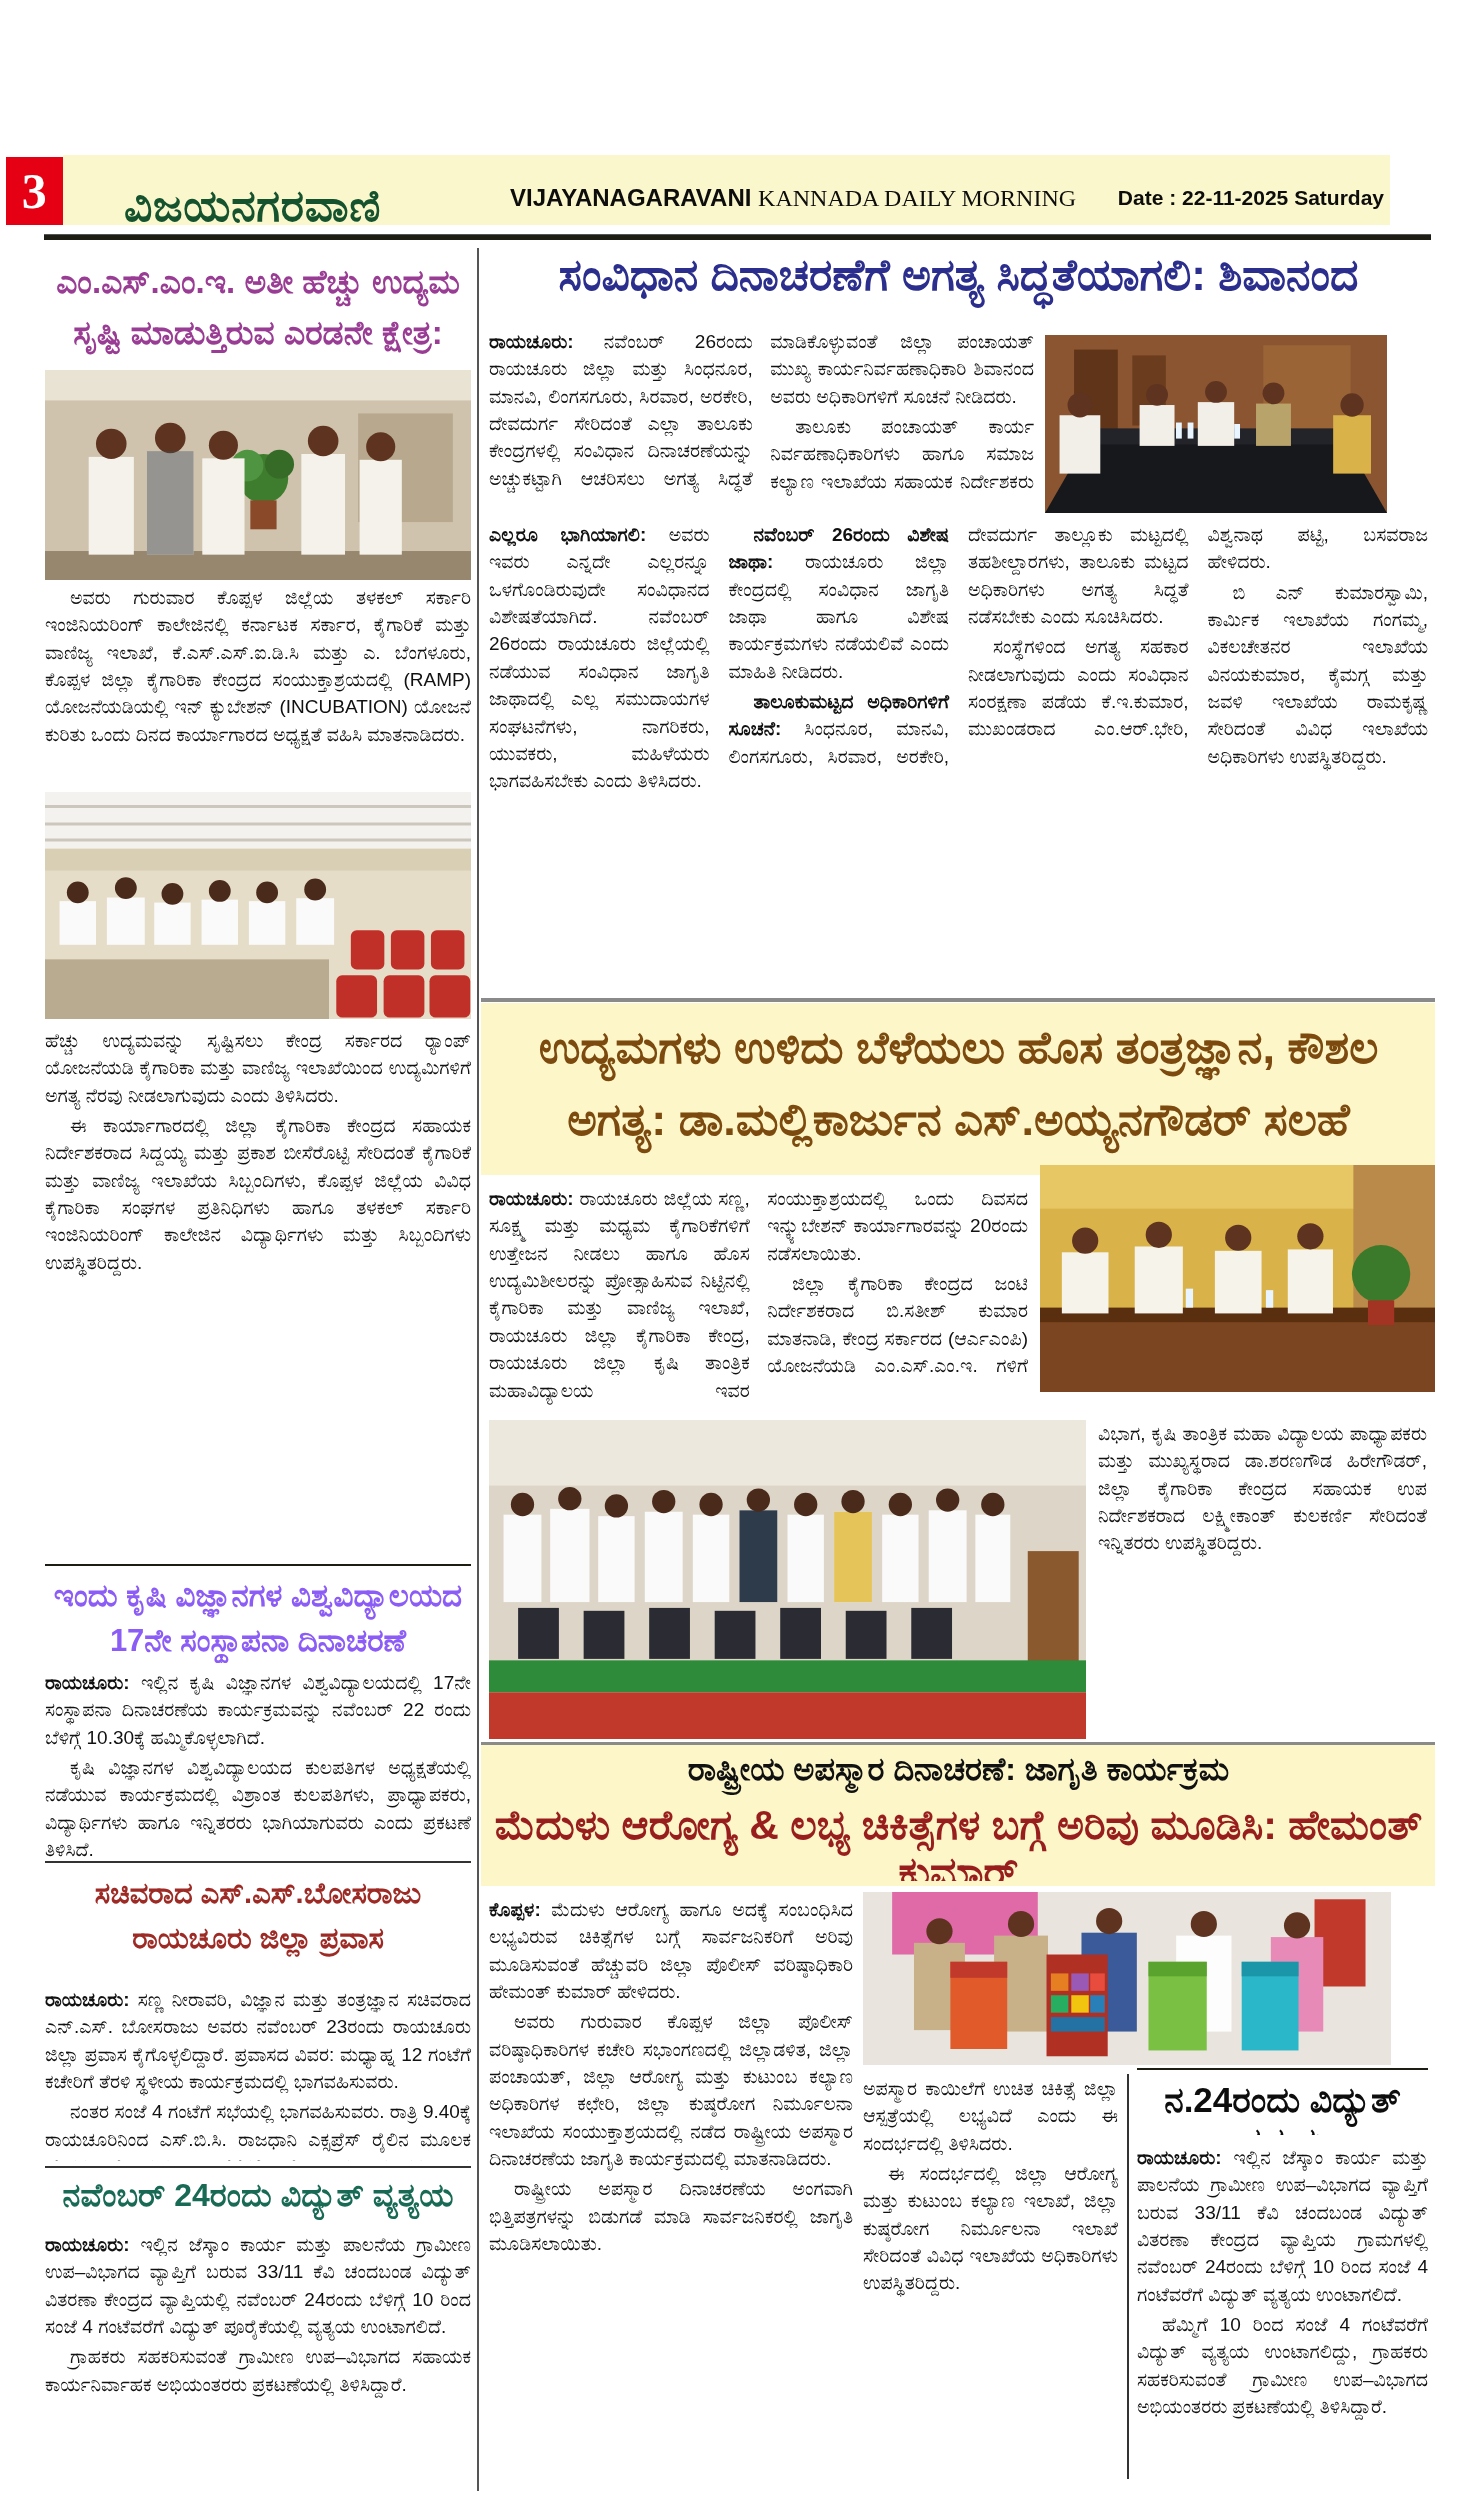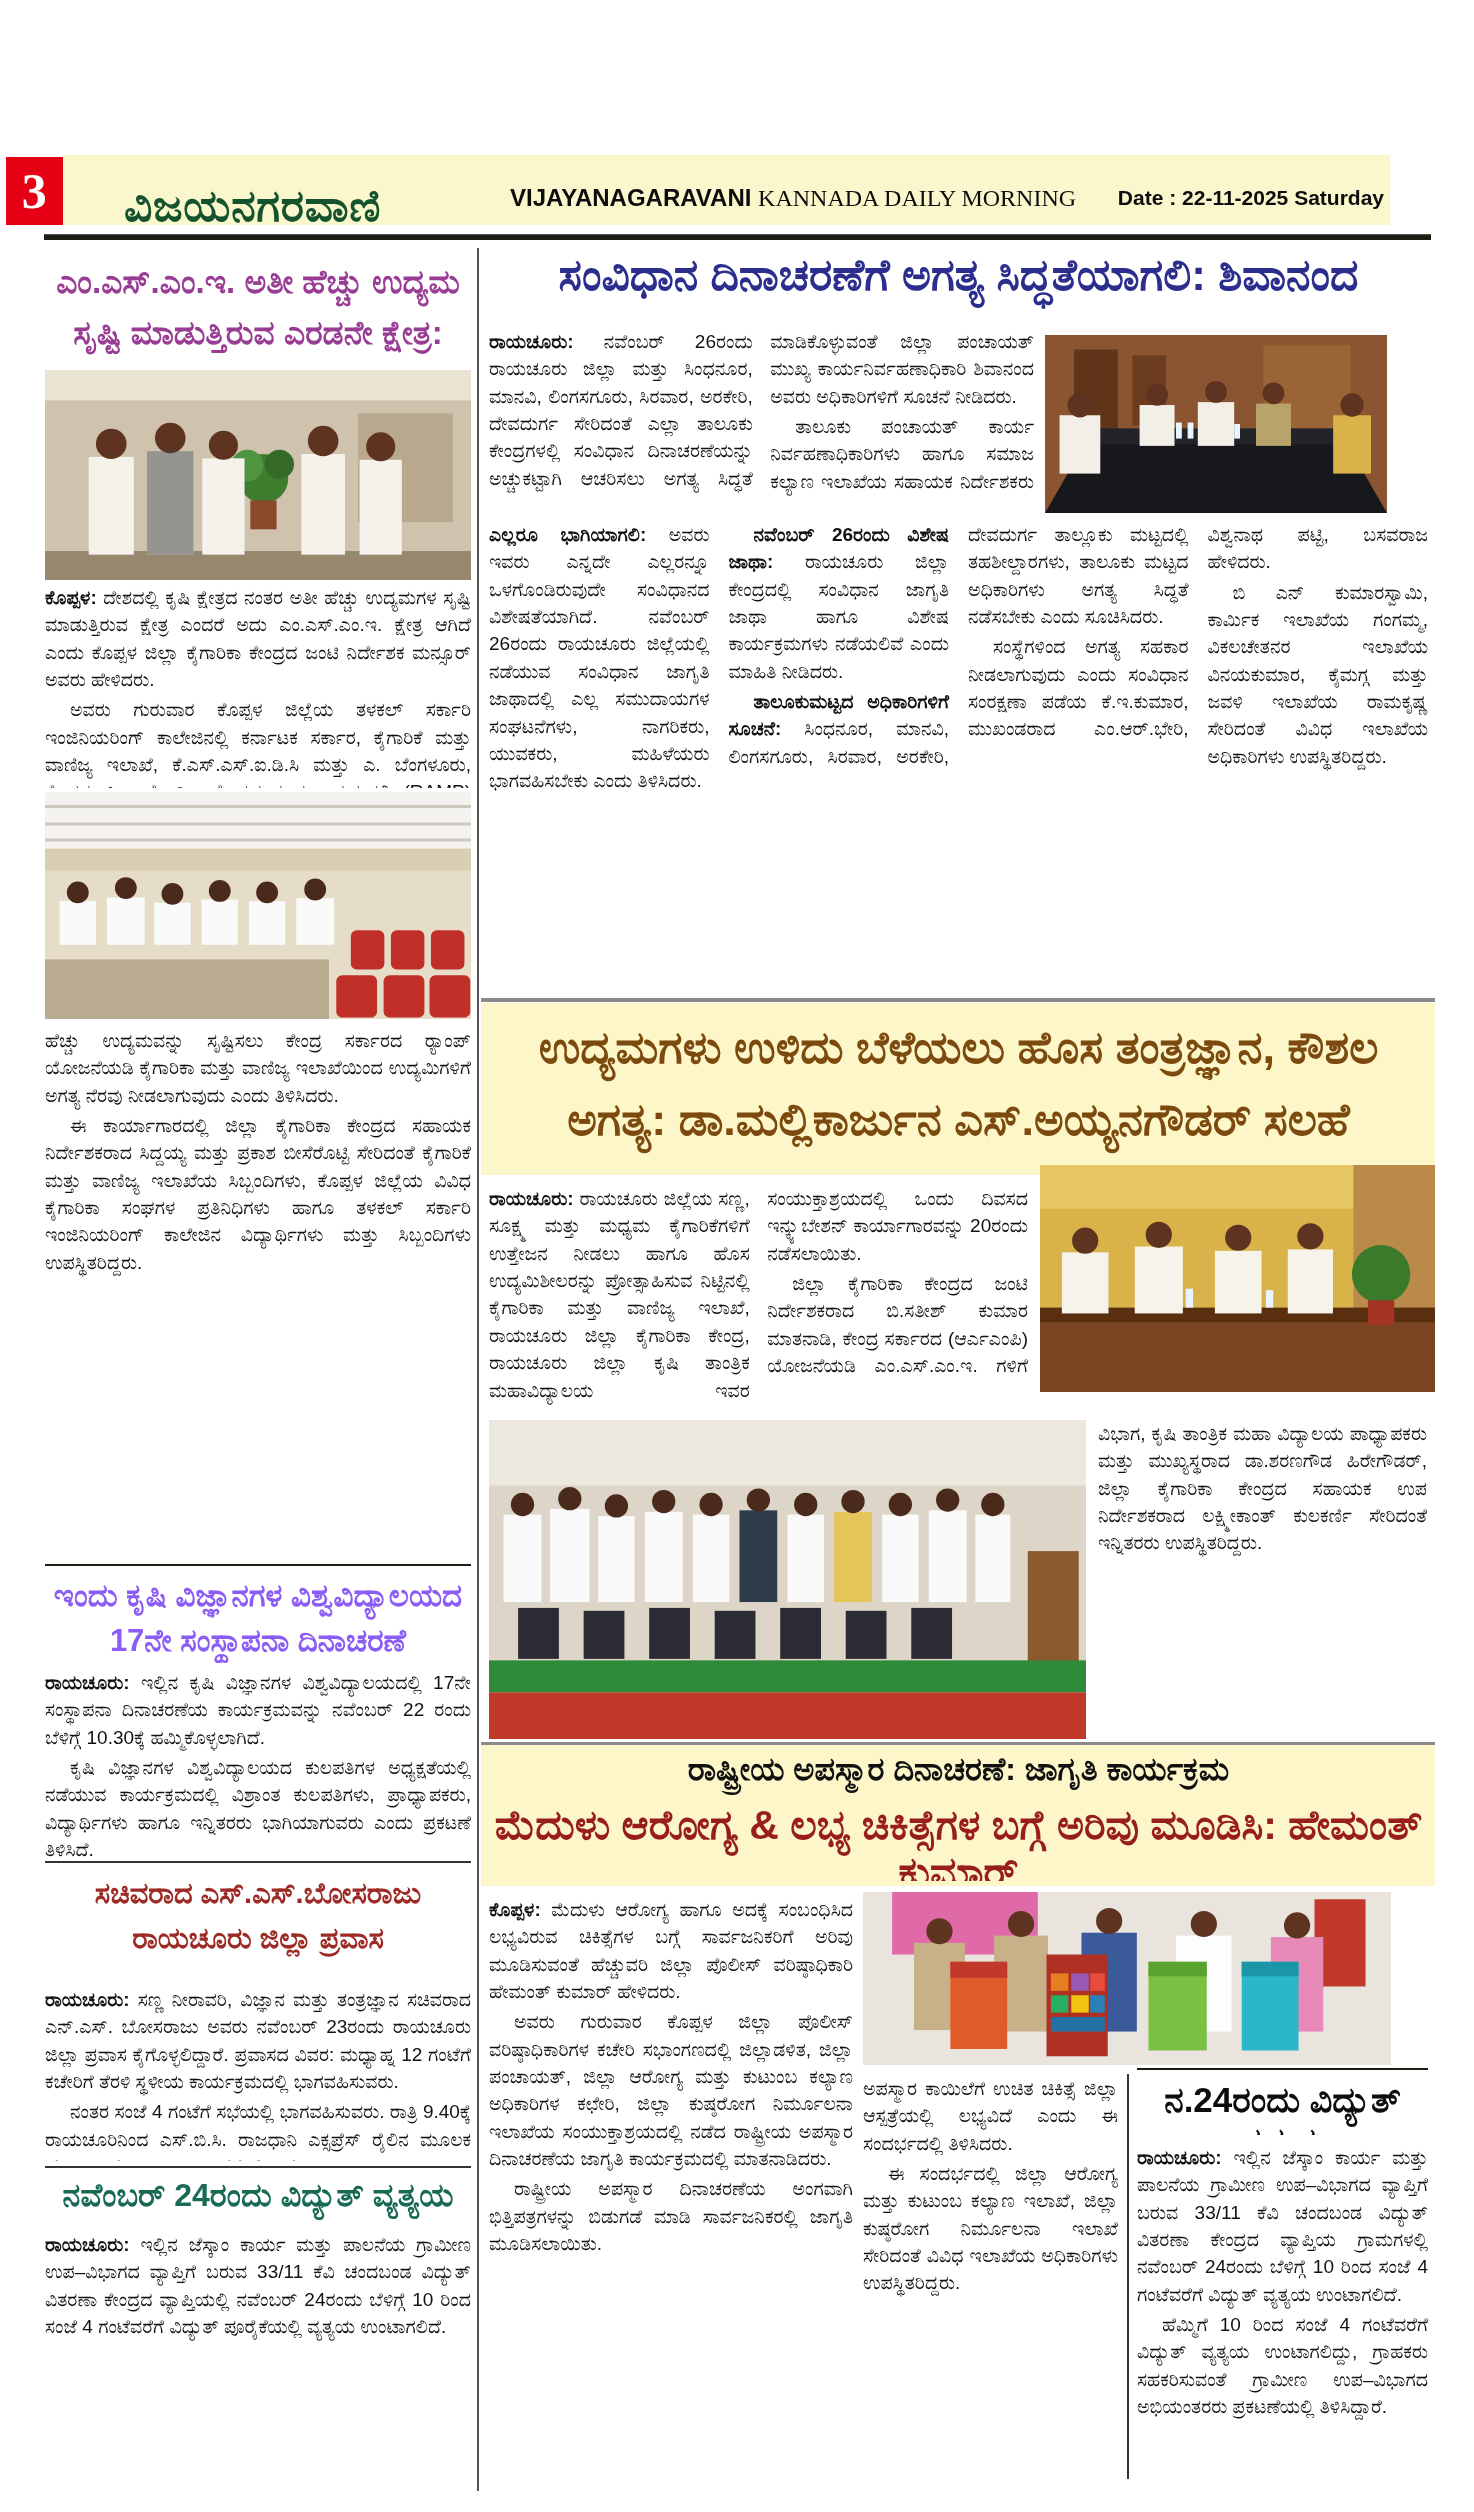"ಕೊಪ್ಪಳ: ದೇಶದಲ್ಲಿ ಕೃಷಿ ಕ್ಷೇತ್ರದ ನಂತರ" p.first { html: <p> <span>ಕೊಪ್ಪಳ:</span> <span>ದೇಶದಲ್ಲಿ ಕೃಷಿ ಕ್ಷೇತ್ರದ ನಂತರ ಅತೀ ಹೆಚ್ಚು ಉದ್ಯಮಗಳ ಸೃಷ್ಟಿ ಮಾಡುತ್ತಿರುವ ಕ್ಷೇತ್ರ ಎಂದರೆ ಅದು ಎಂ.ಎಸ್.ಎಂ.ಇ. ಕ್ಷೇತ್ರ ಆಗಿದೆ ಎಂದು ಕೊಪ್ಪಳ ಜಿಲ್ಲಾ ಕೈಗಾರಿಕಾ ಕೇಂದ್ರದ ಜಂಟಿ ನಿರ್ದೇಶಕ ಮನ್ಸೂರ್ ಅವರು ಹೇಳಿದರು.</span></p> -> none }
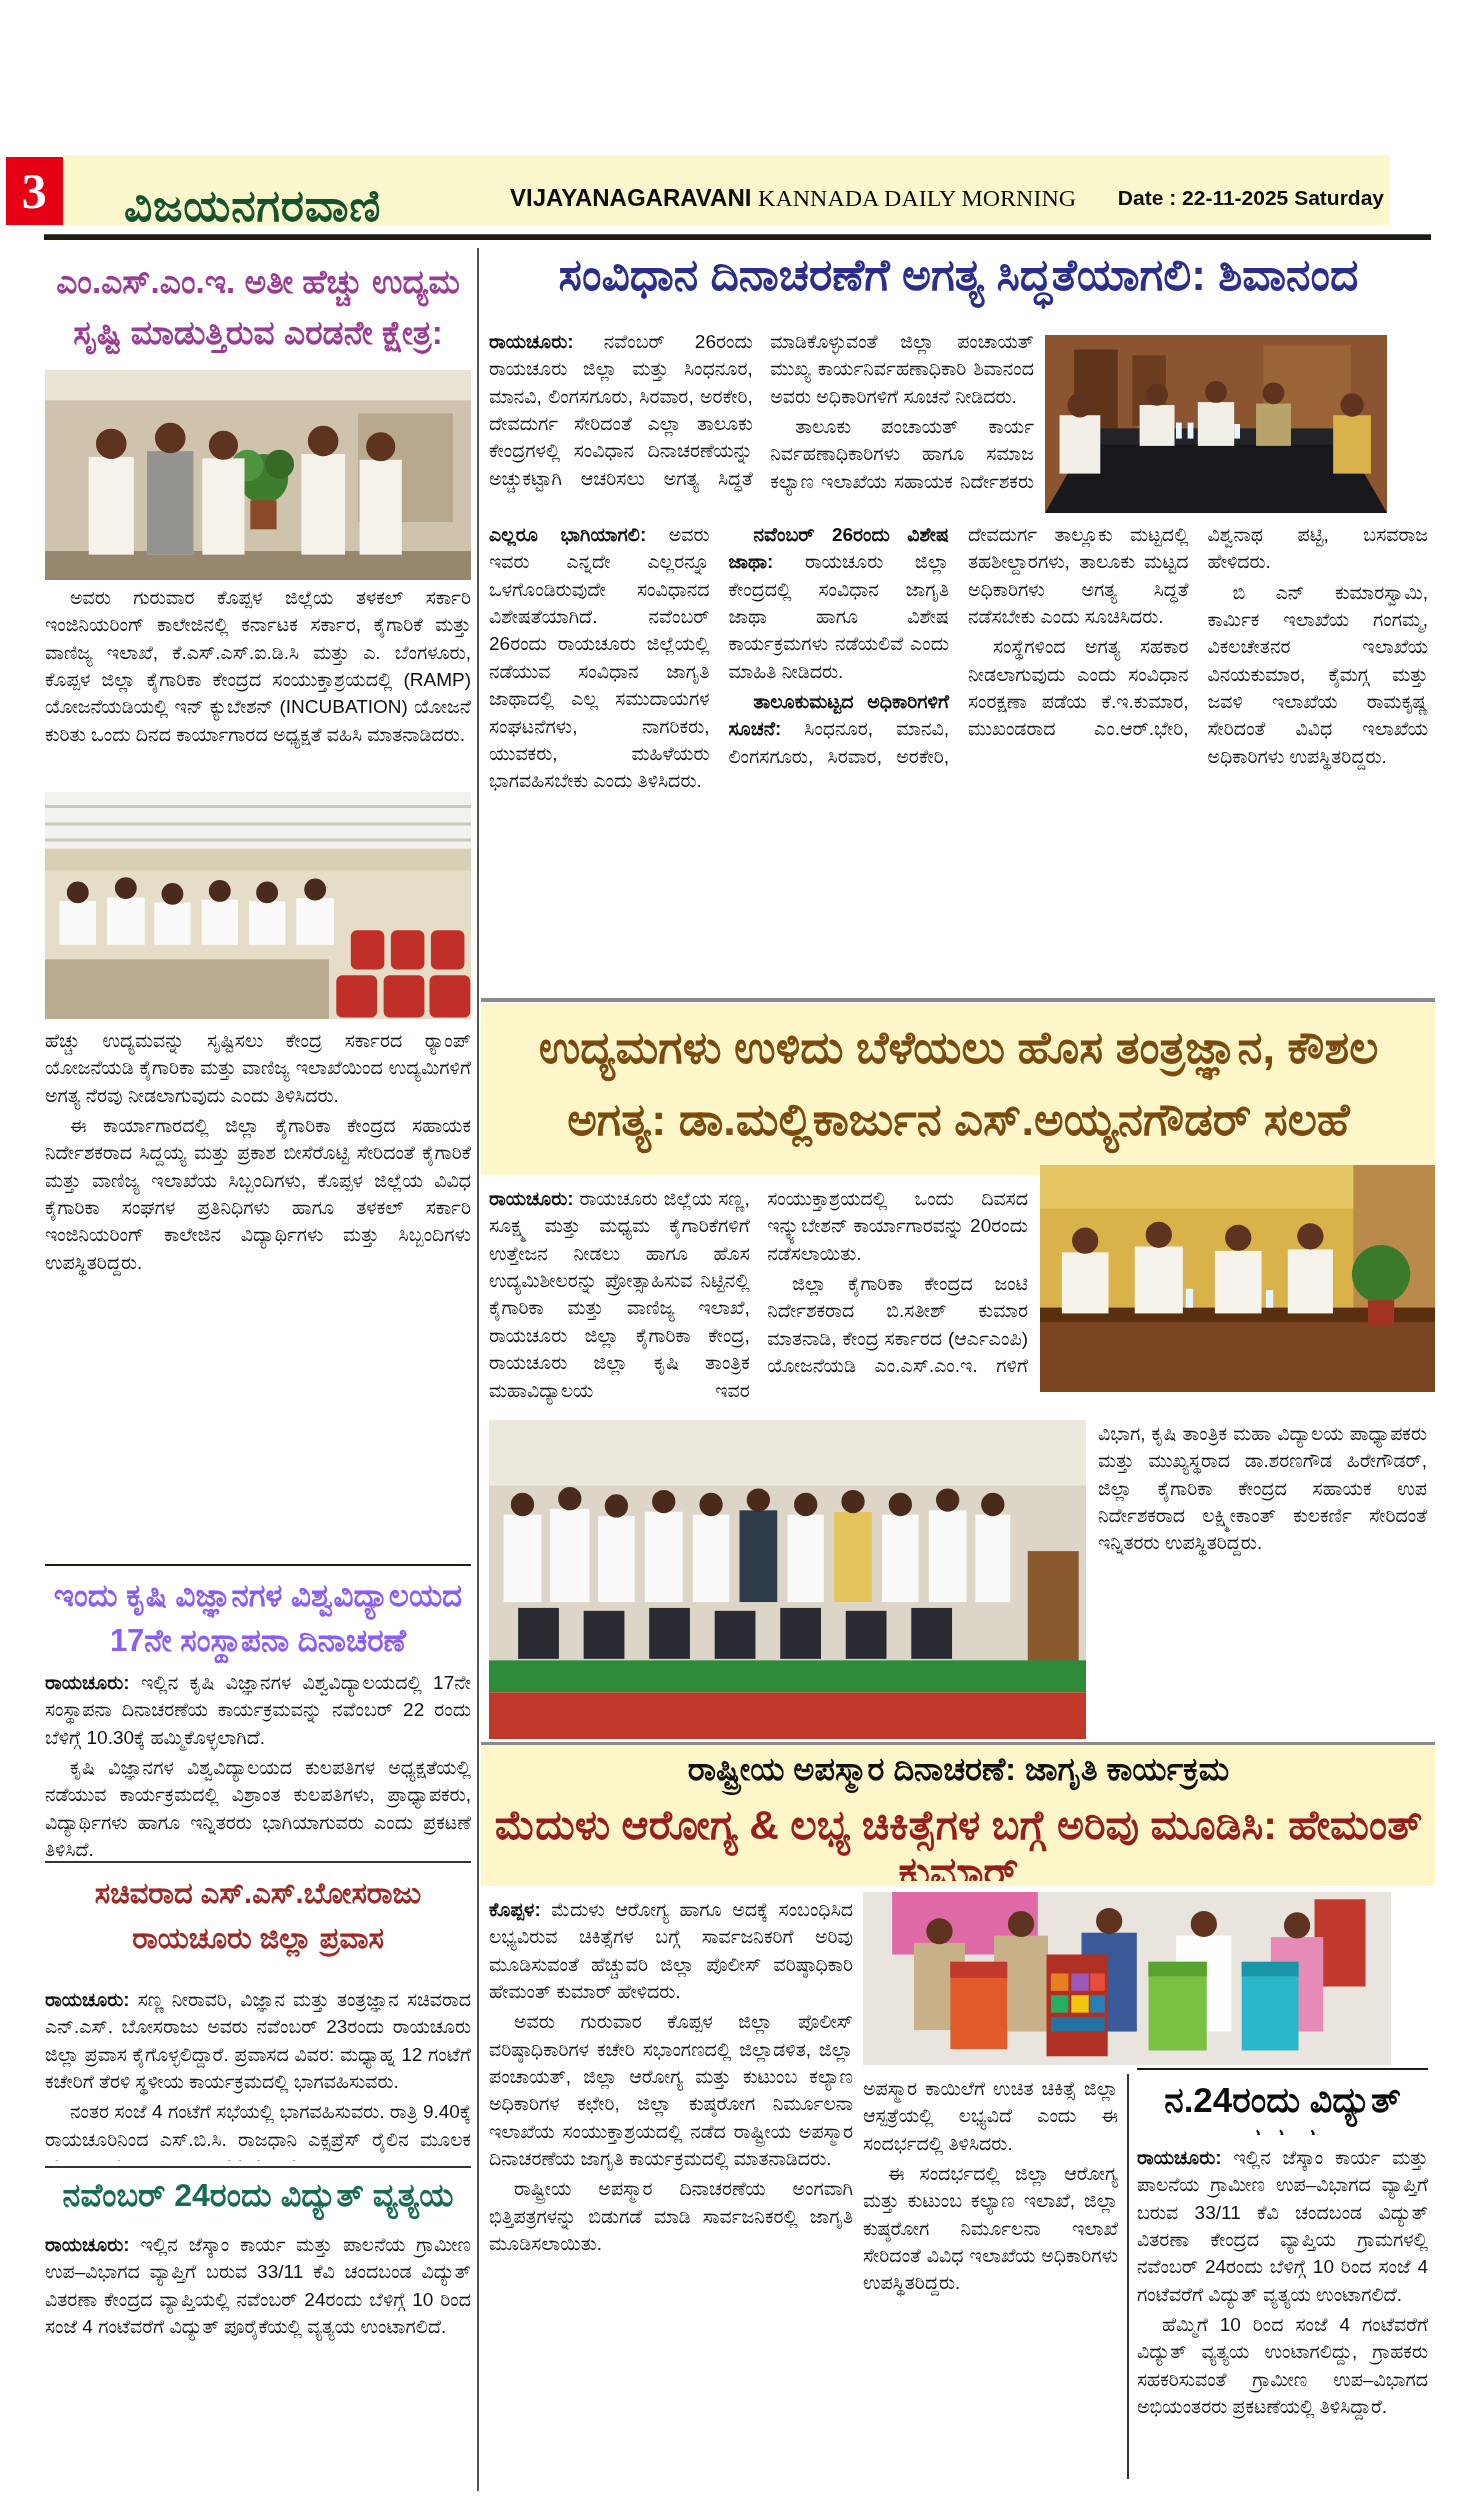"ಗ್ರಾಹಕರು ಸಹಕರಿಸುವಂತೆ ಗ್ರಾಮೀಣ ಉಪ–ವಿಭಾಗದ" p { html: none -> <p><span>ಗ್ರಾಹಕರು ಸಹಕರಿಸುವಂತೆ ಗ್ರಾಮೀಣ ಉಪ–ವಿಭಾಗದ ಸಹಾಯಕ ಕಾರ್ಯನಿರ್ವಾಹಕ ಅಭಿಯಂತರರು ಪ್ರಕಟಣೆಯಲ್ಲಿ ತಿಳಿಸಿದ್ದಾರೆ.</span></p> }
